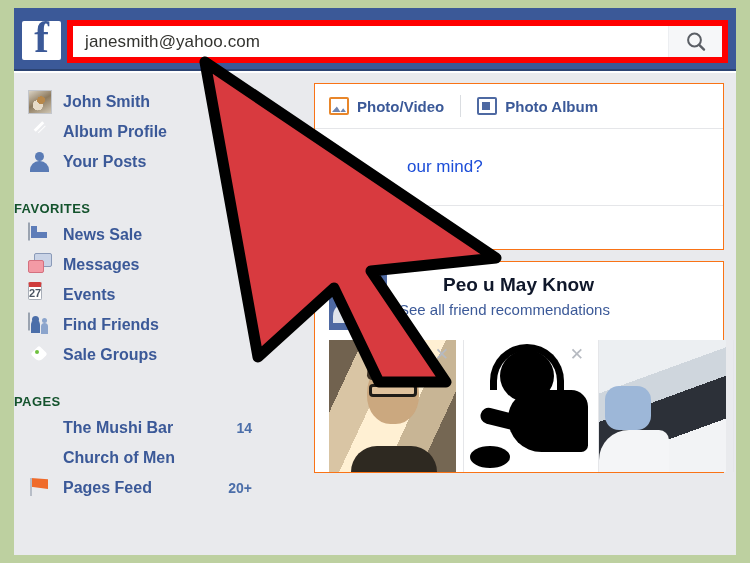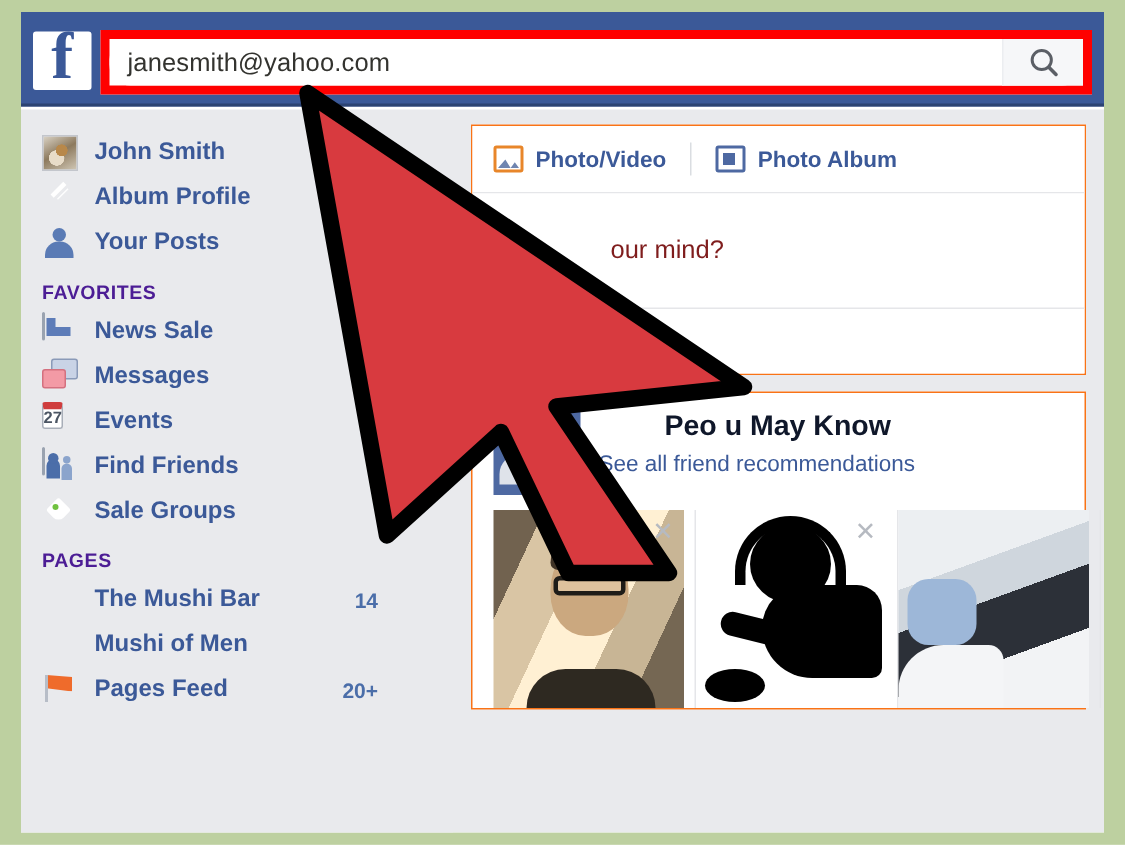"our mind?" #composer-body { color: #7f1d1d -> #1d4ed8 }
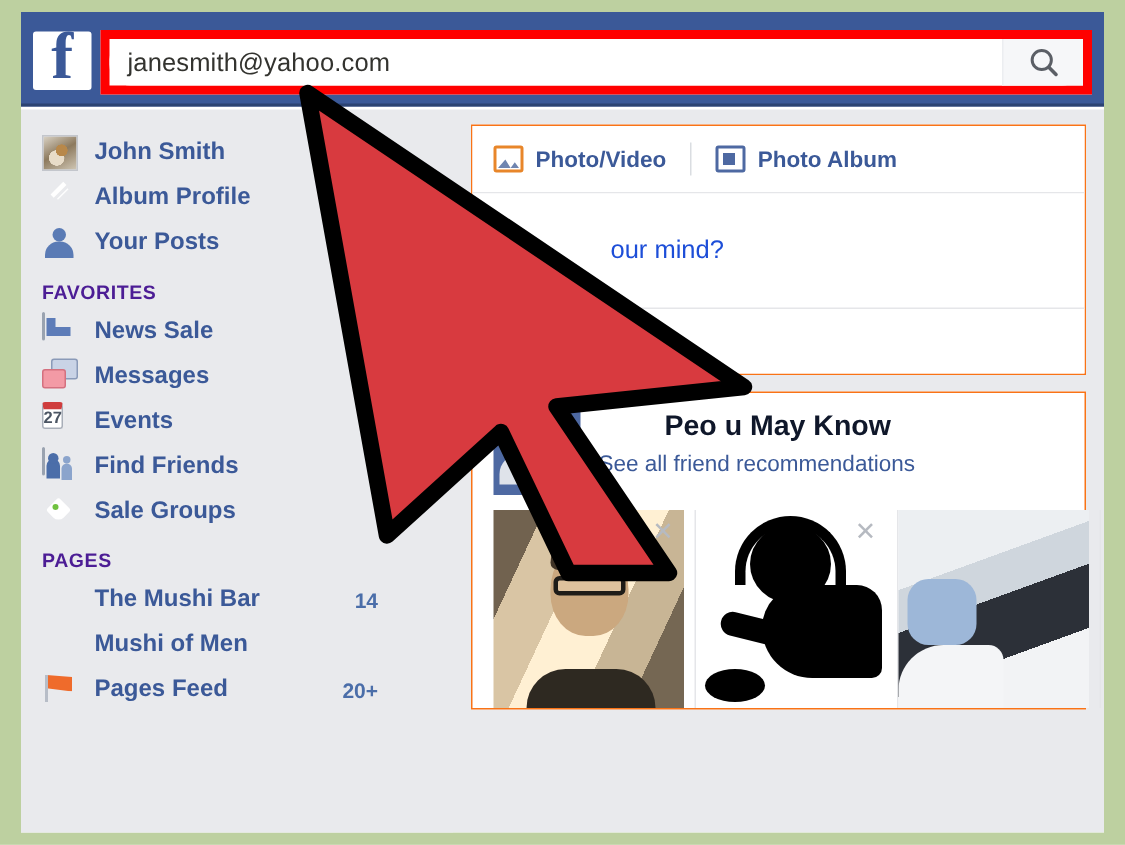"FAVORITES" .section-head { color: #4c1d95 -> #14532d; margin-top: 10px -> 24px; padding-left: 14px -> none }
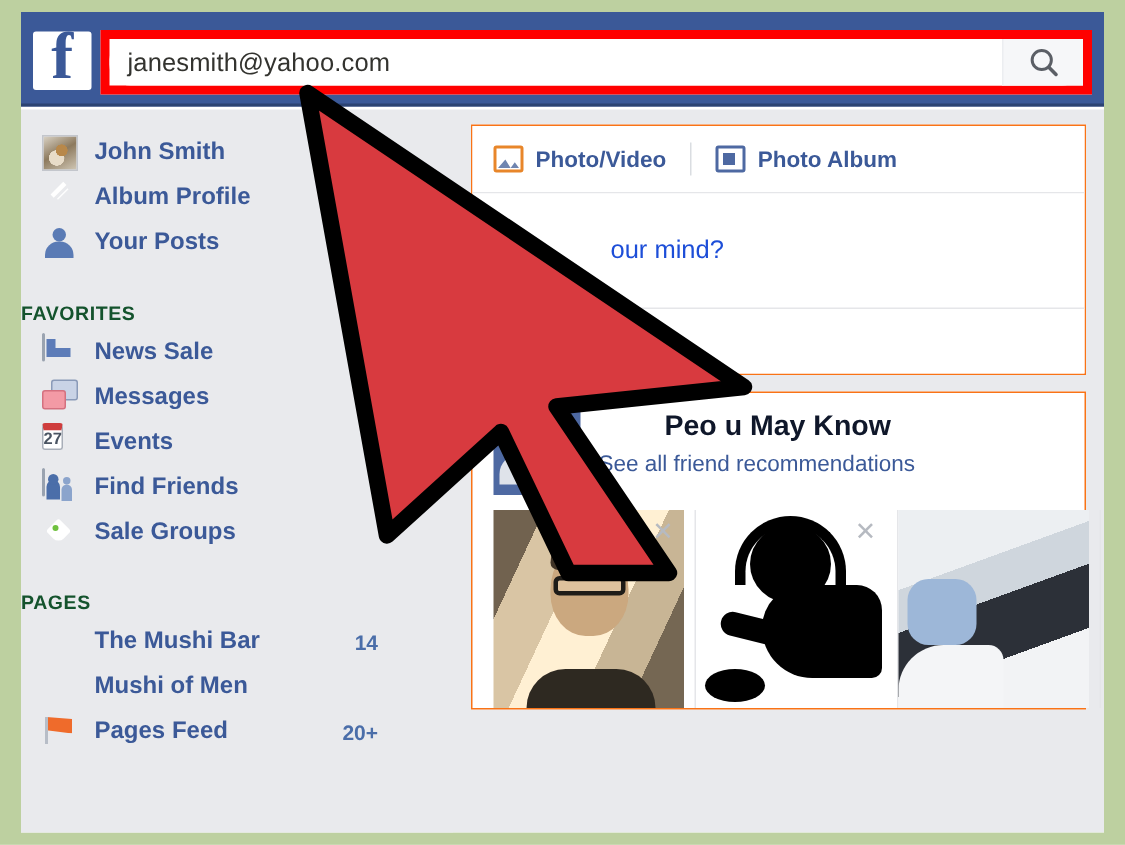"Mushi of Men" span.nav-label { text: Mushi -> Church }
